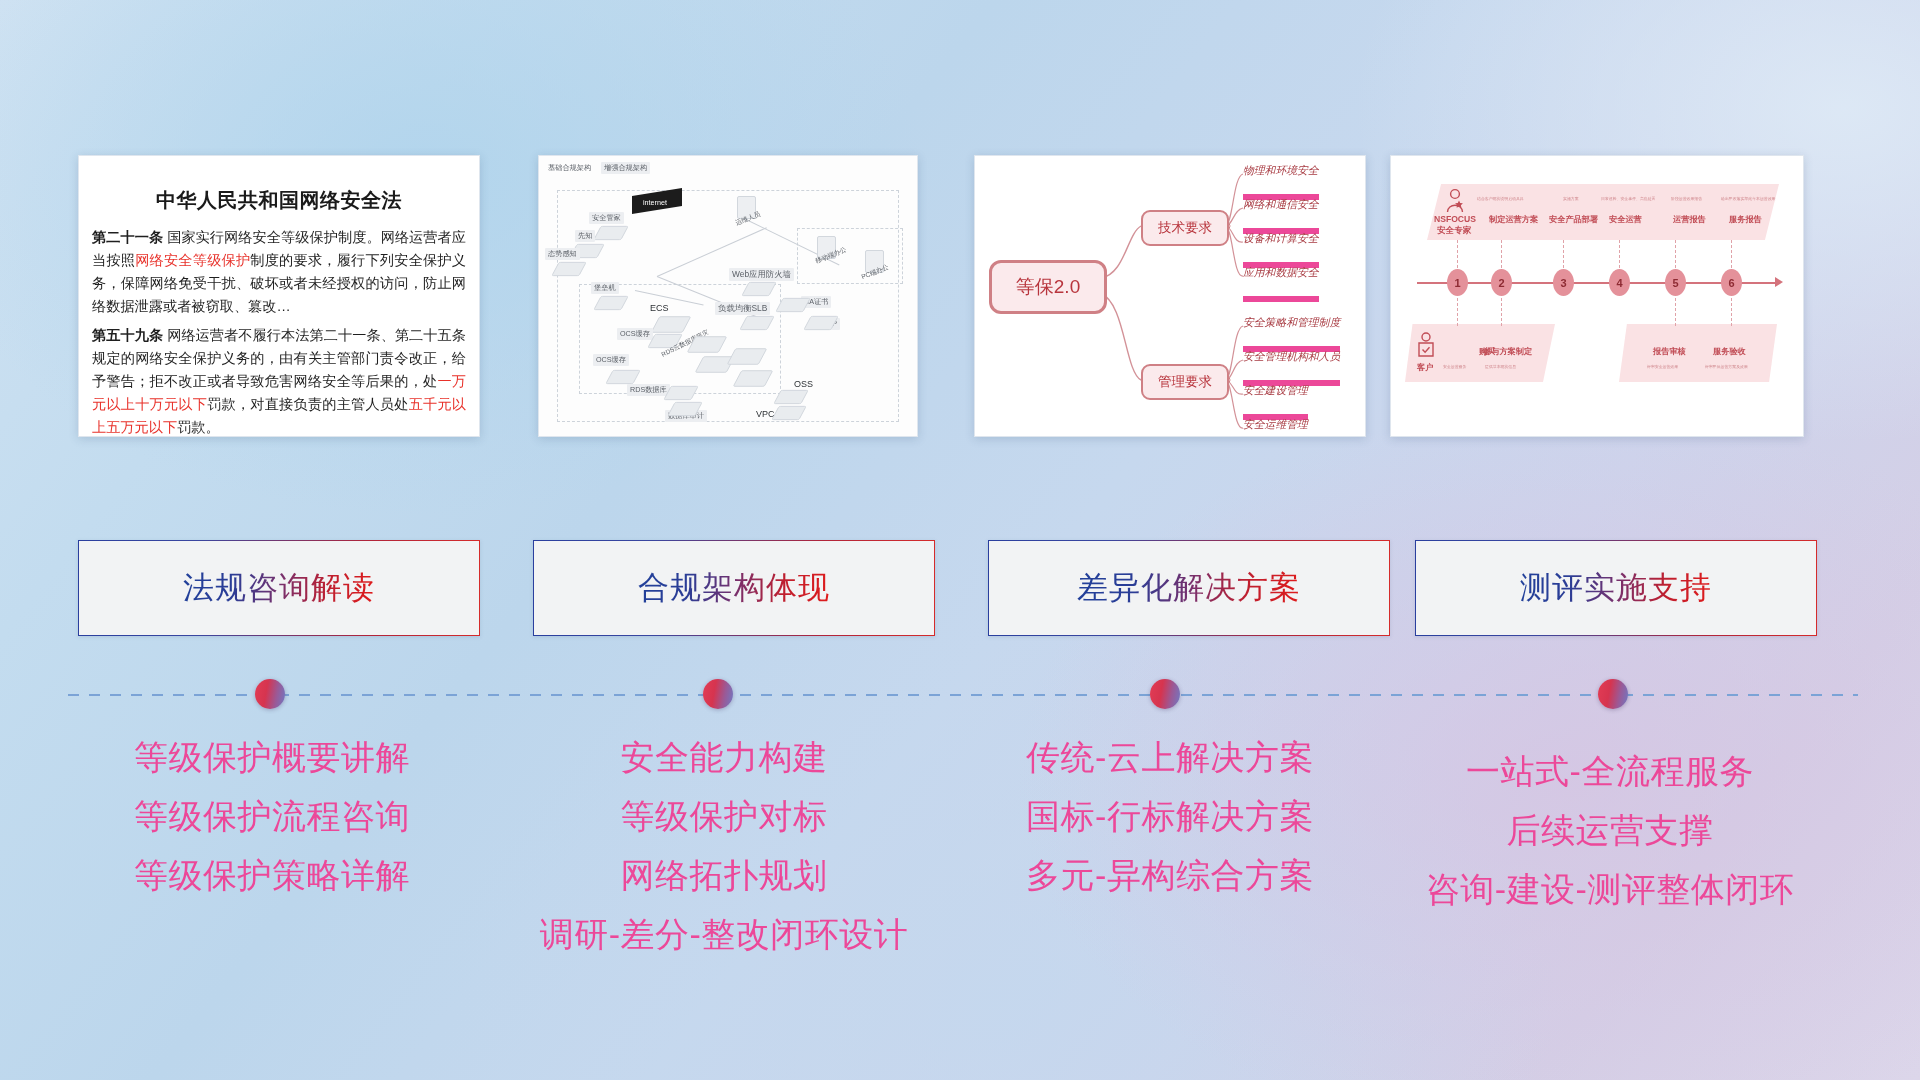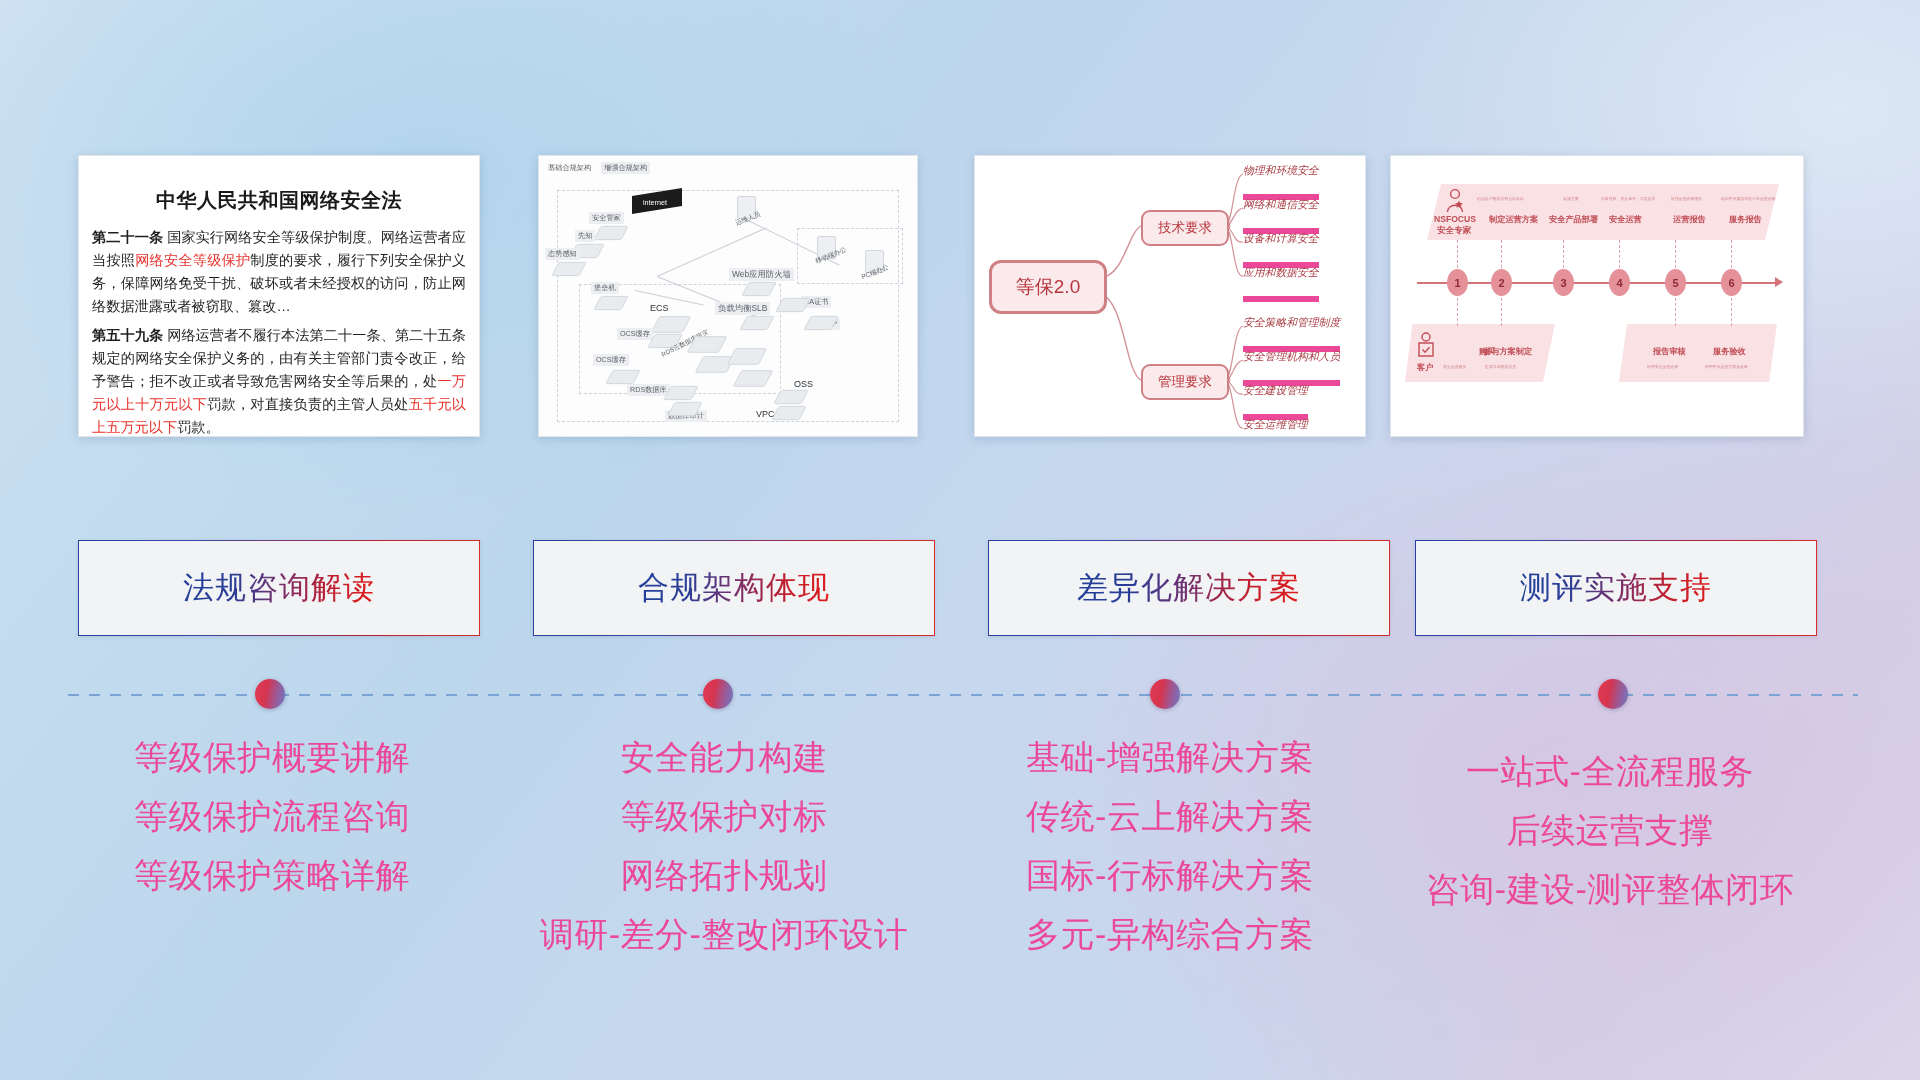"基础-增强解决方案" div.li { html: <div>基础-增强解决方案</div> -> none }
